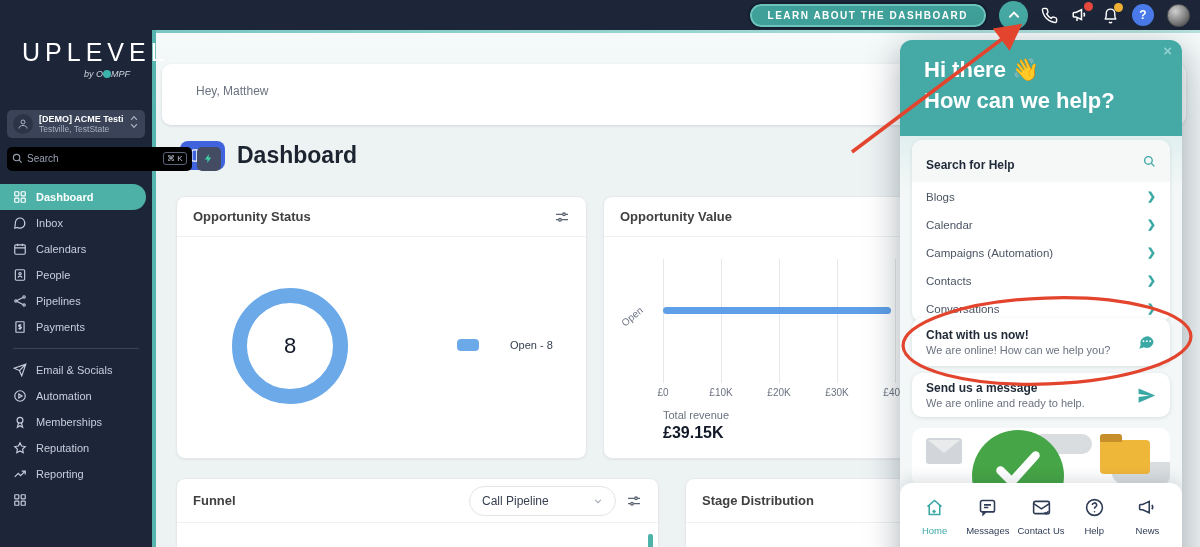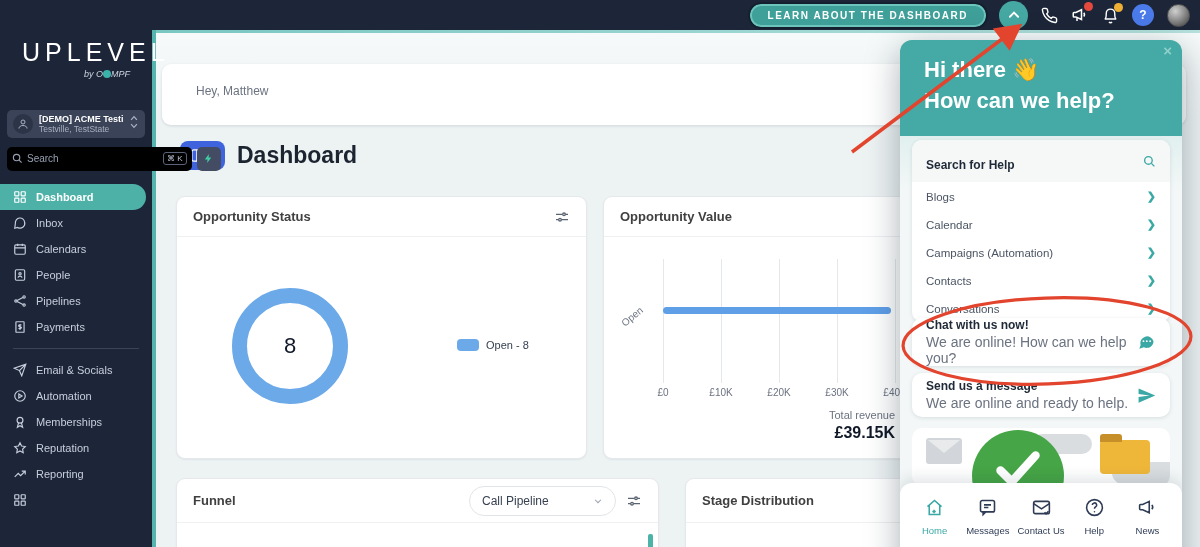"Open - 8" .legend-label { margin-left: none -> 24px }
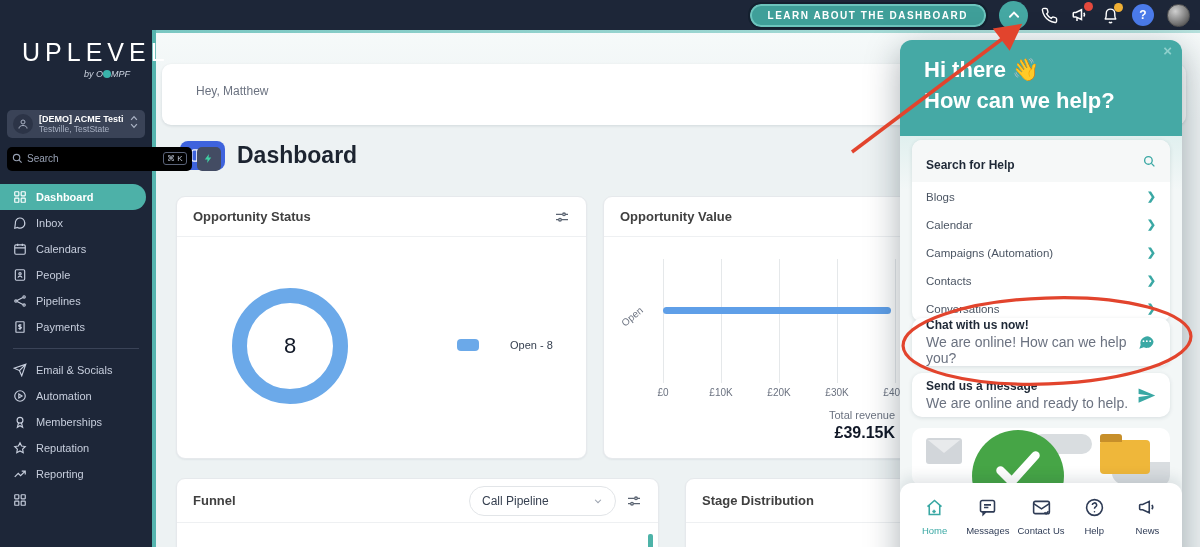"We are online! How can" .w-card-sub { font-size: 14px -> 11px }
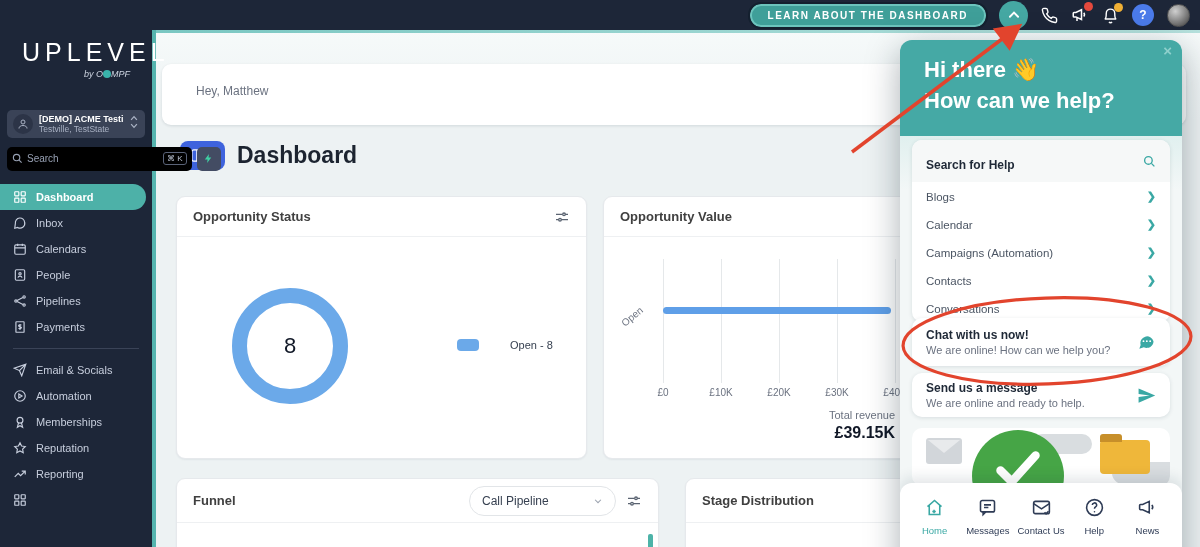"Total revenue" .total-wrap { text-align: right -> left }
